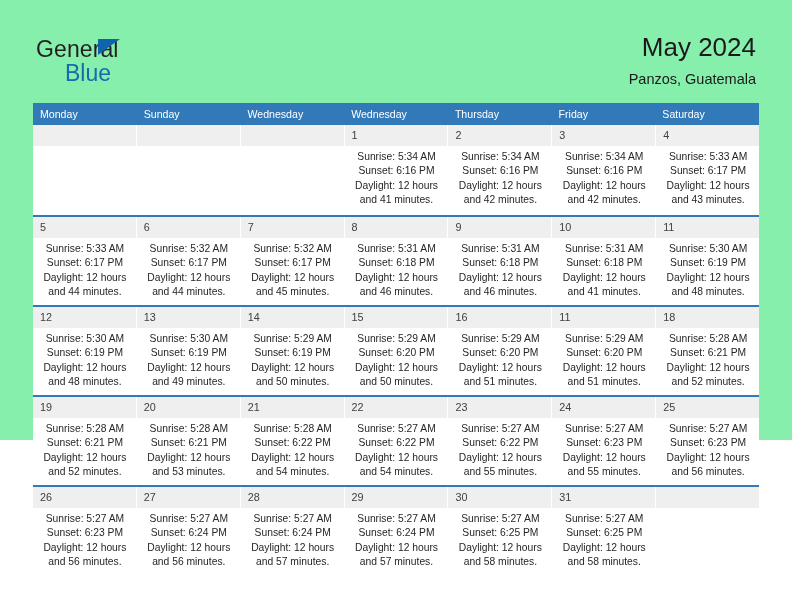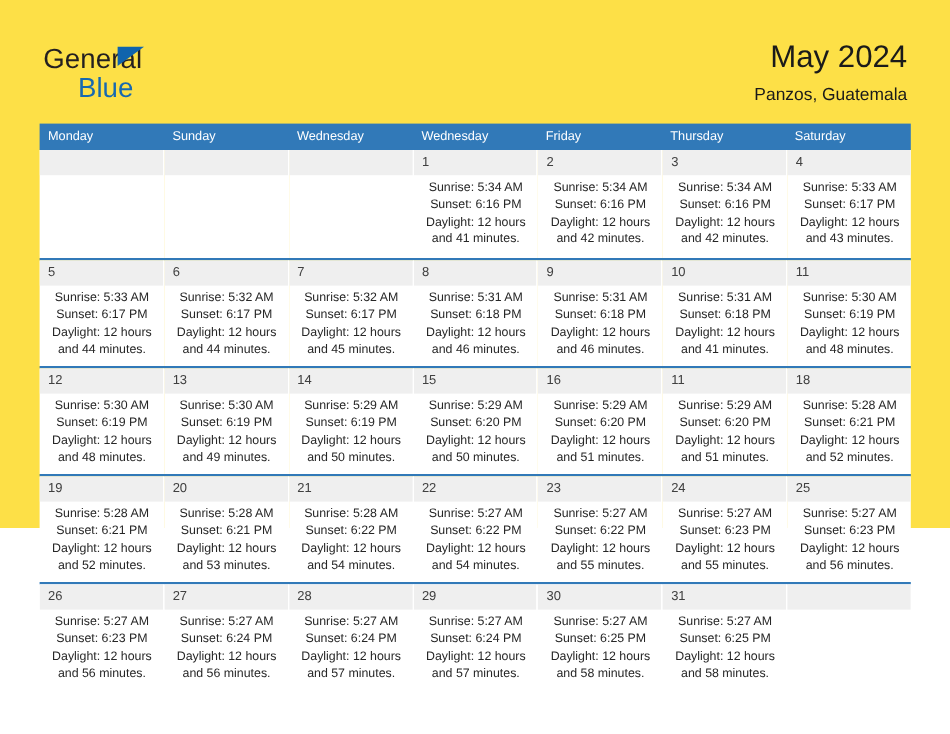"General" .page { background: #fde047 -> #86efac }
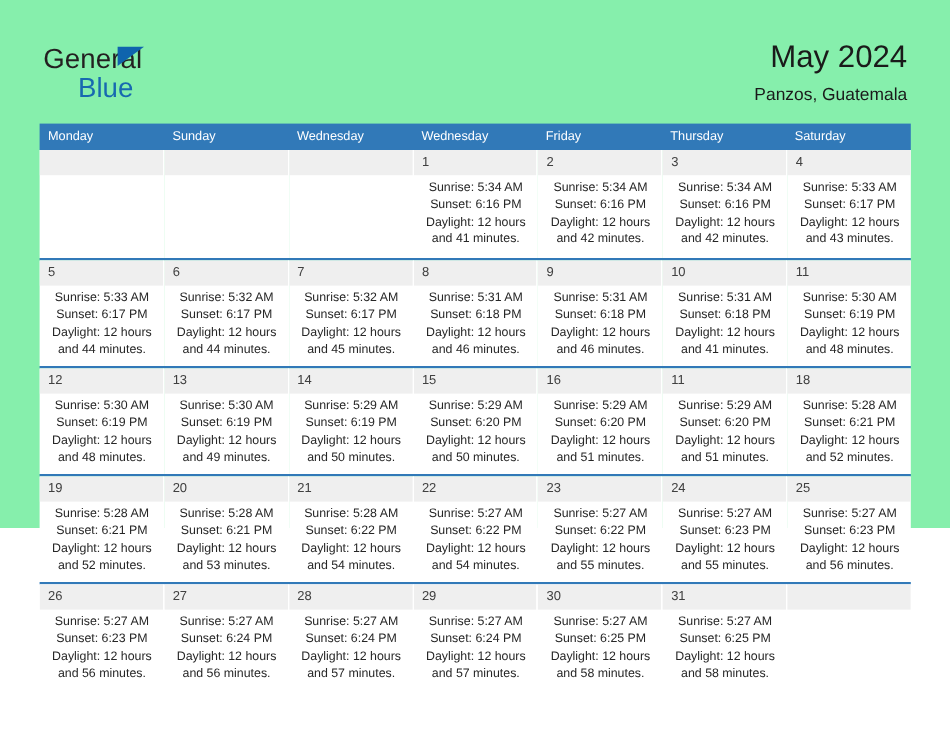"Friday" div.dow { order: before "Thursday" -> after "Thursday" }
